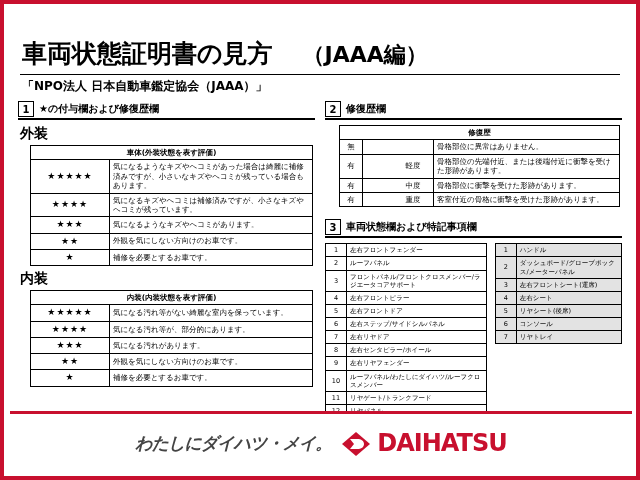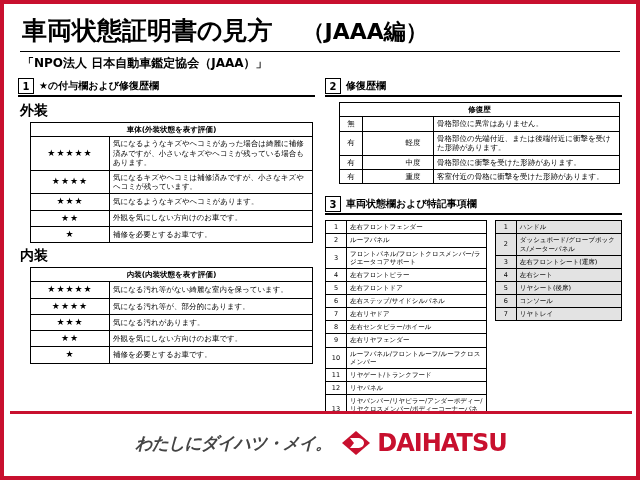"車両状態証明書の見方" .inner { margin-top: none -> 23px }
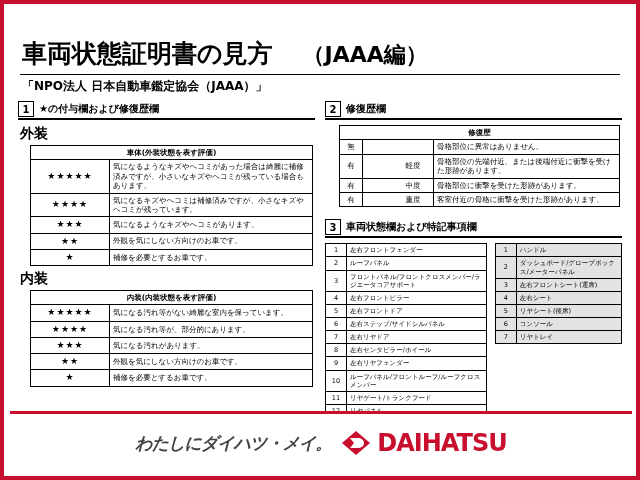"ルーフパネル/フロントルーフ/ルーフクロスメンバー" td { text: /フロントルーフ/ -> /わたしにダイハツ/ }
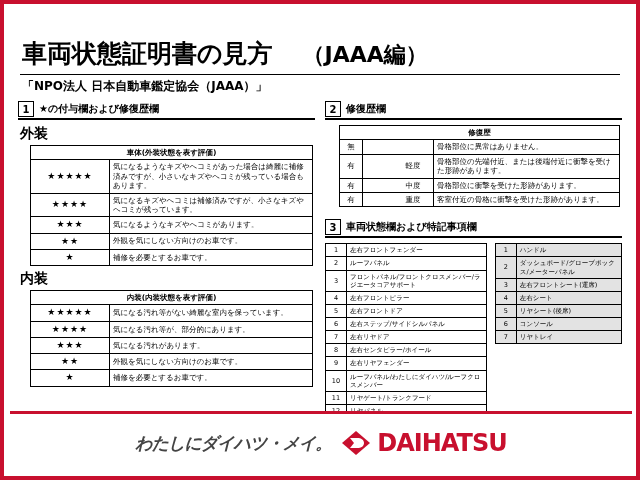"DAIHATSU" .logo-wrap { align-items: center -> flex-end }
